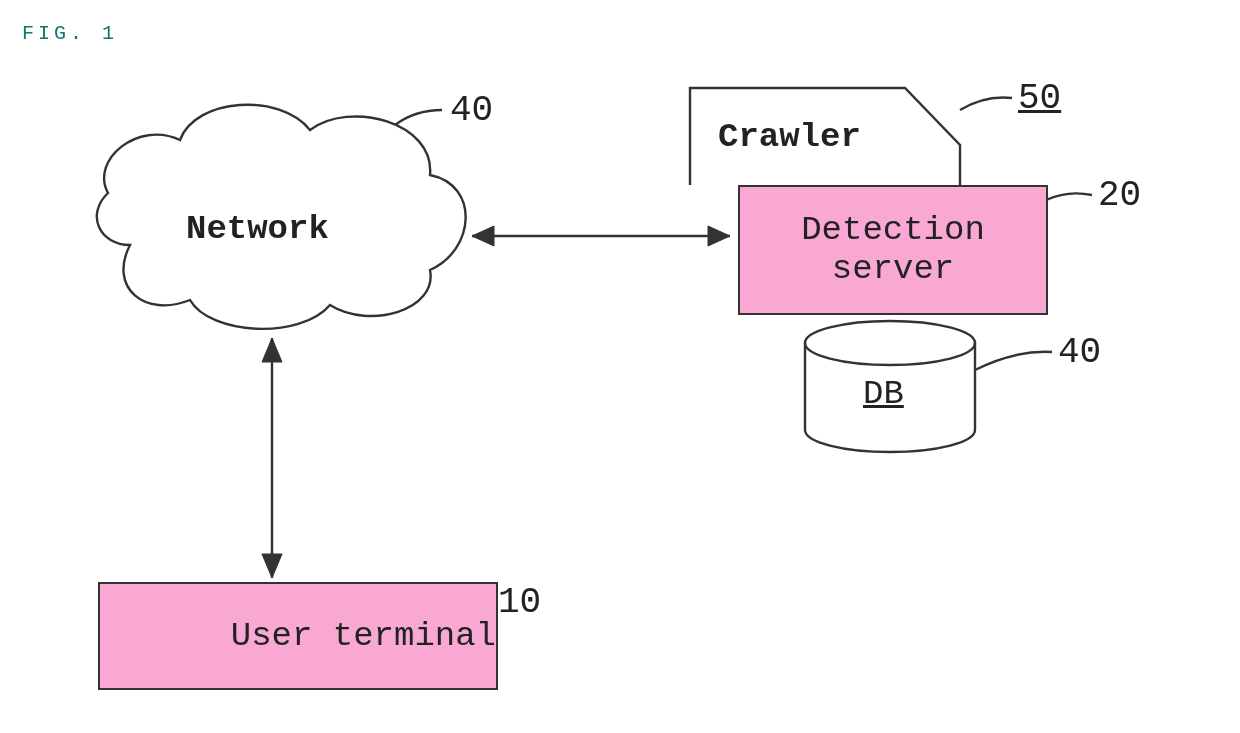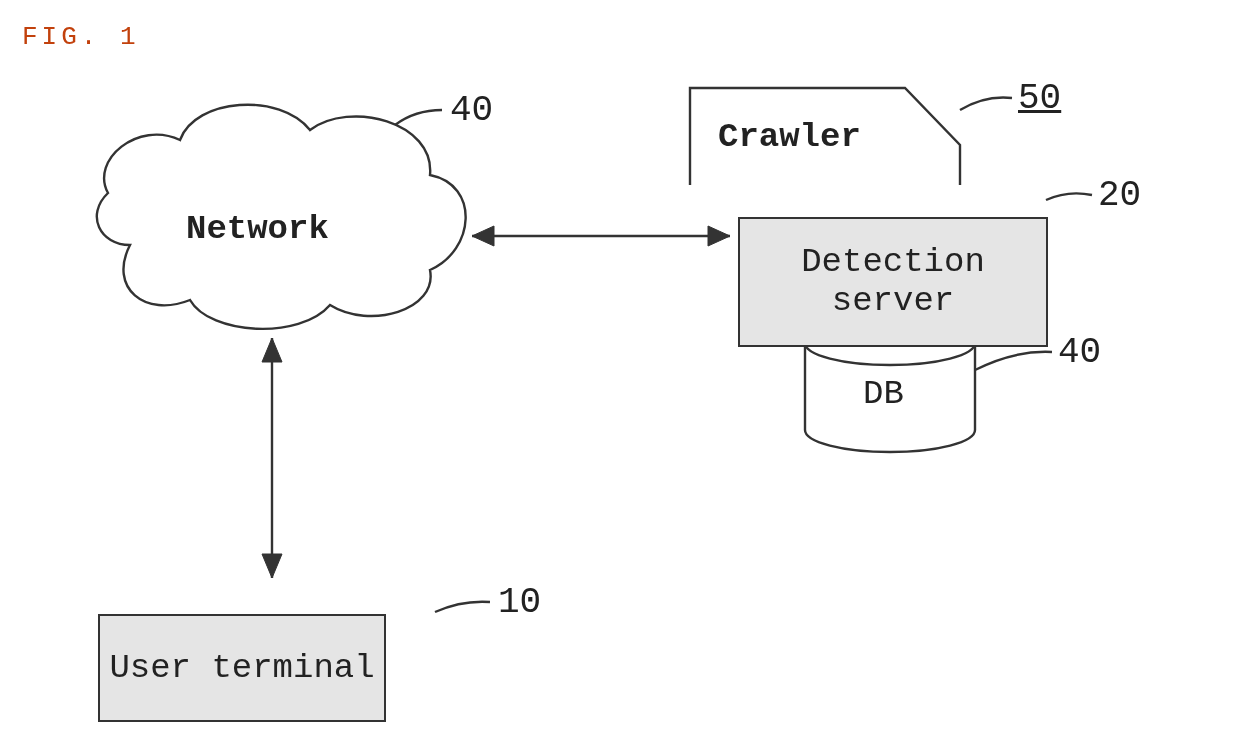"FIG. 1" .figure-title { color: #c2410c -> #0f766e; font-size: 26px -> 20px }
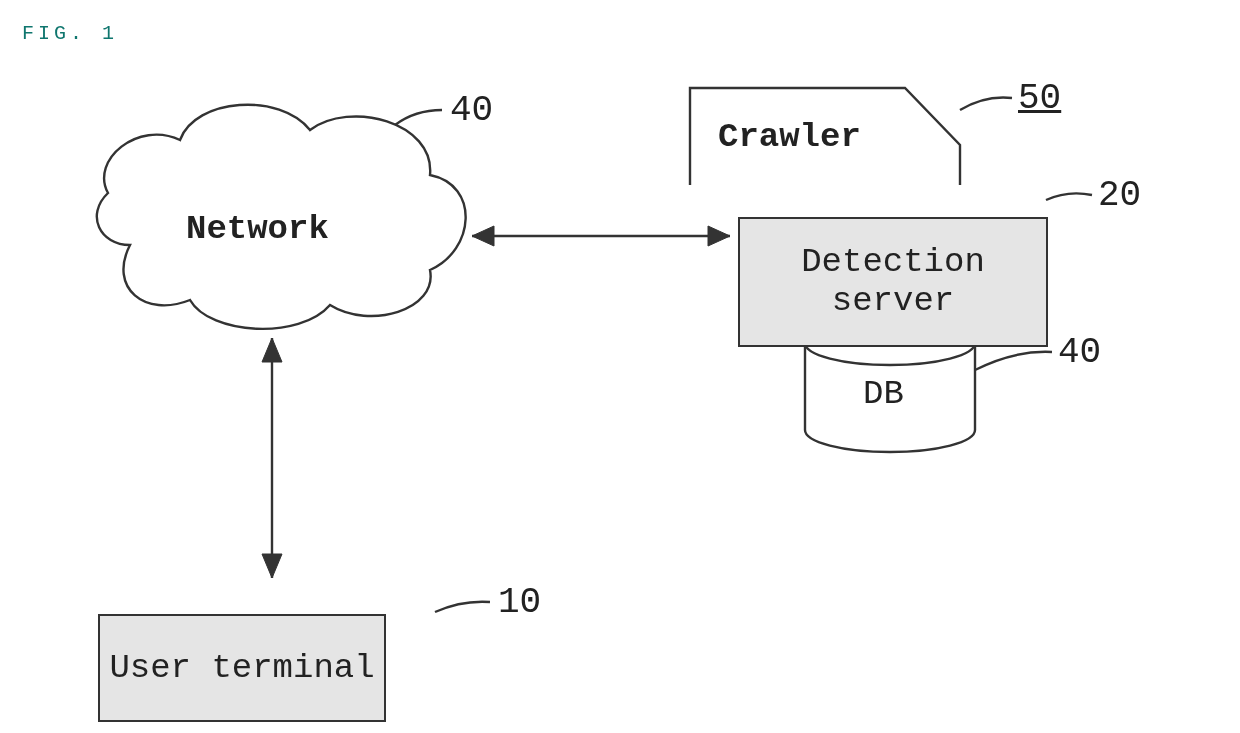"Detection" .node { background: #e5e5e5 -> #f9a8d4; margin-top: 32px -> none }
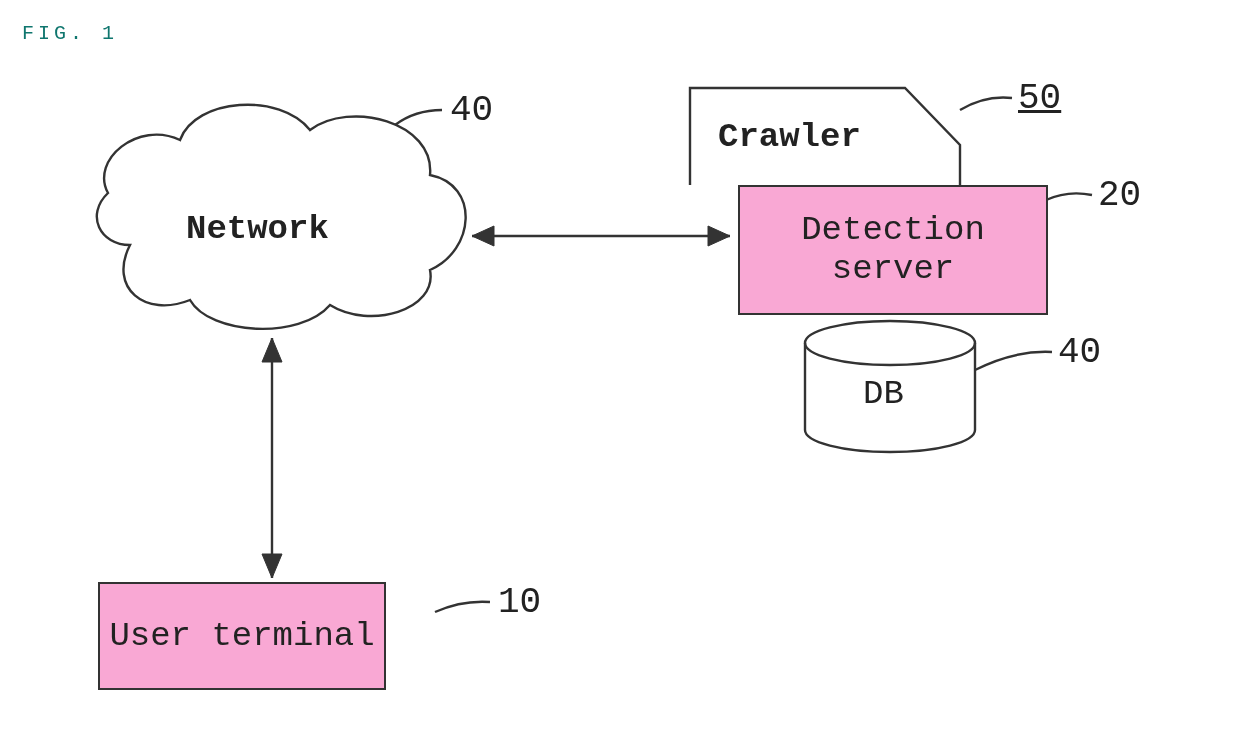"DB" div.label { text-decoration: none -> underline }
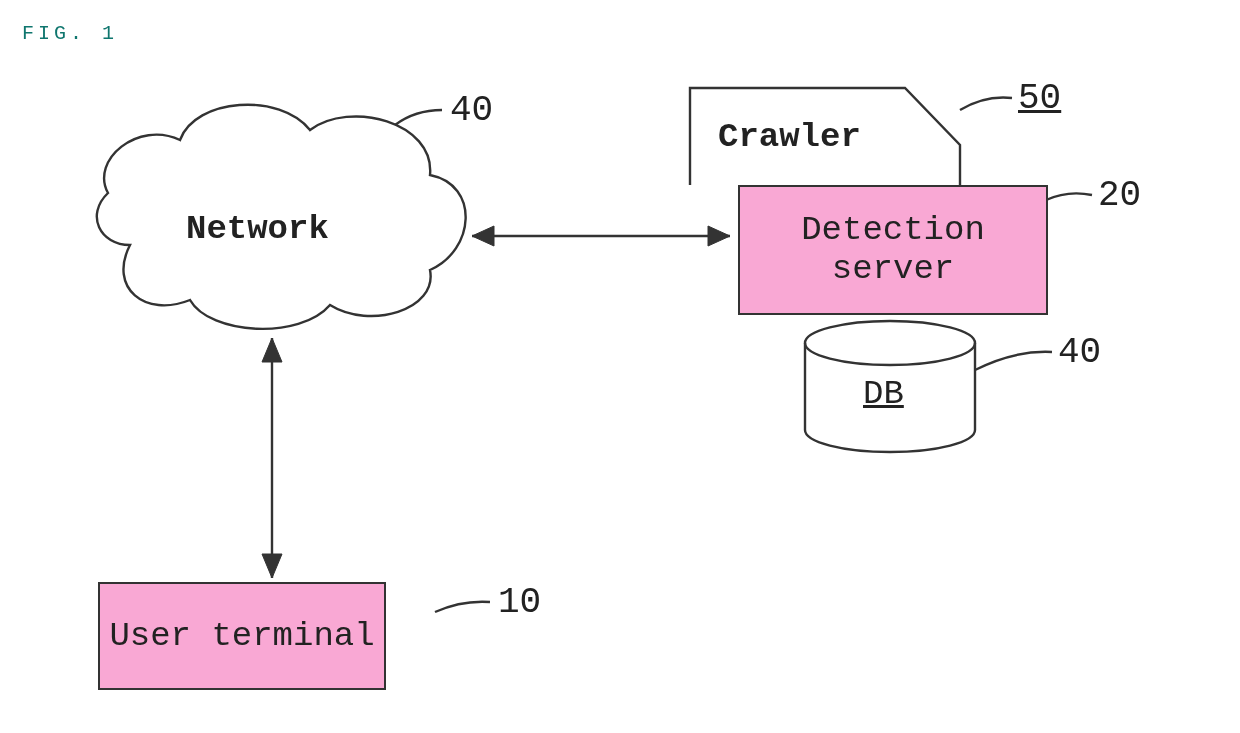"User terminal" div.node { justify-content: none -> flex-end; width: 288px -> 400px }
